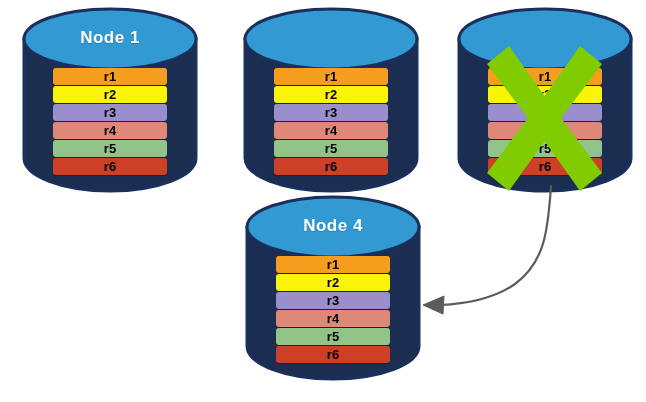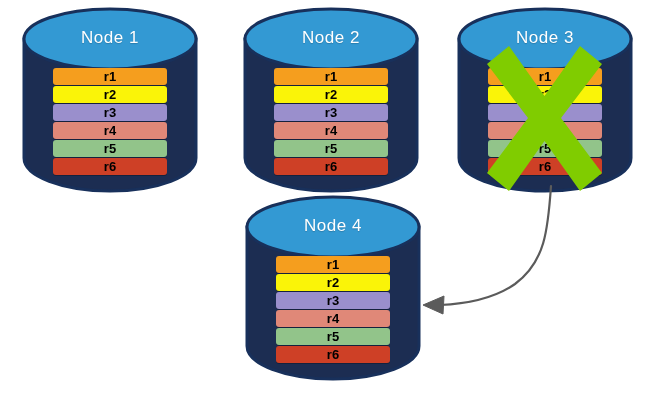"Node 1" .node-label { font-weight: normal -> bold }
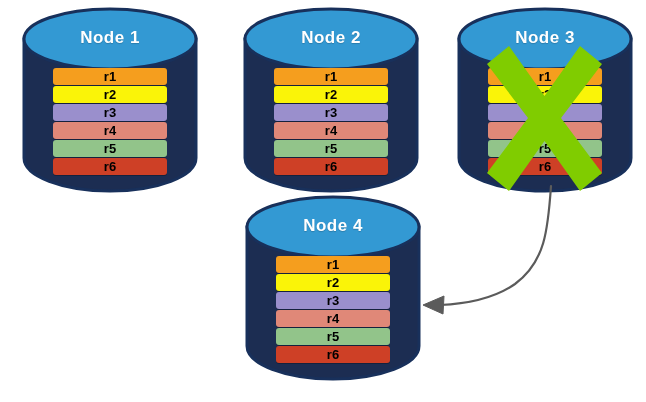"Node 2" div.node-label { html: <div>Node 2</div> -> none }
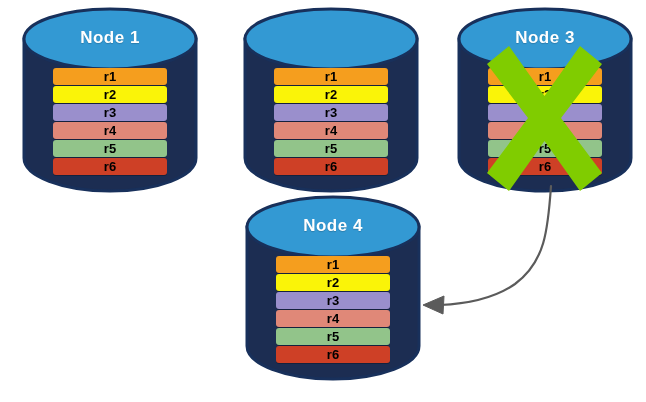"Node 3" div.node-label { html: <div>Node 3</div> -> none }
